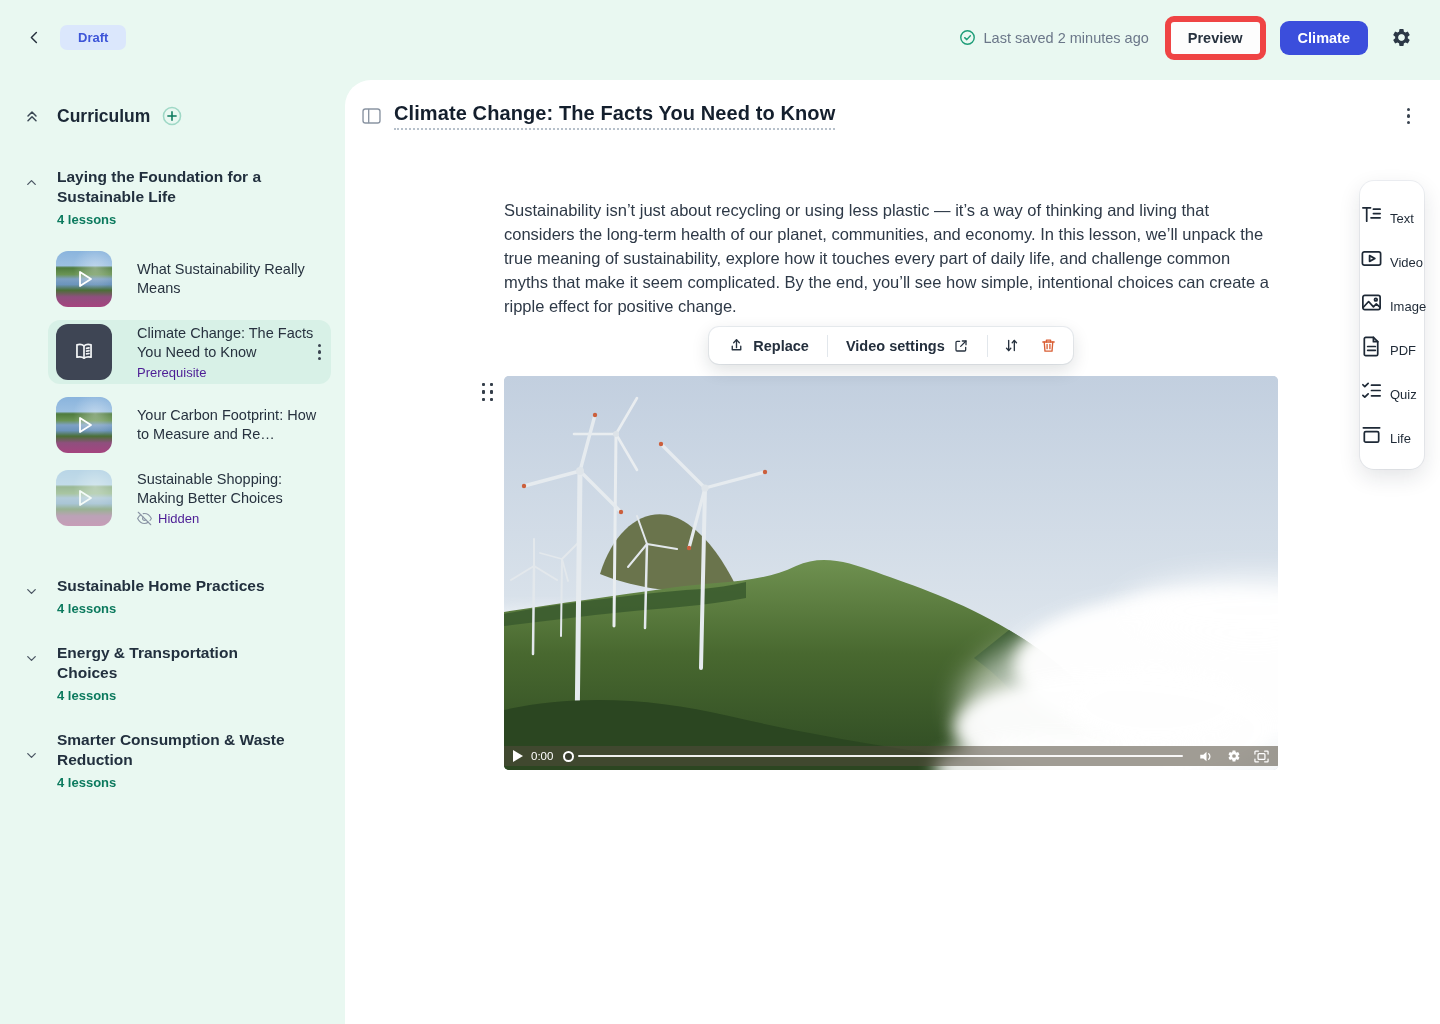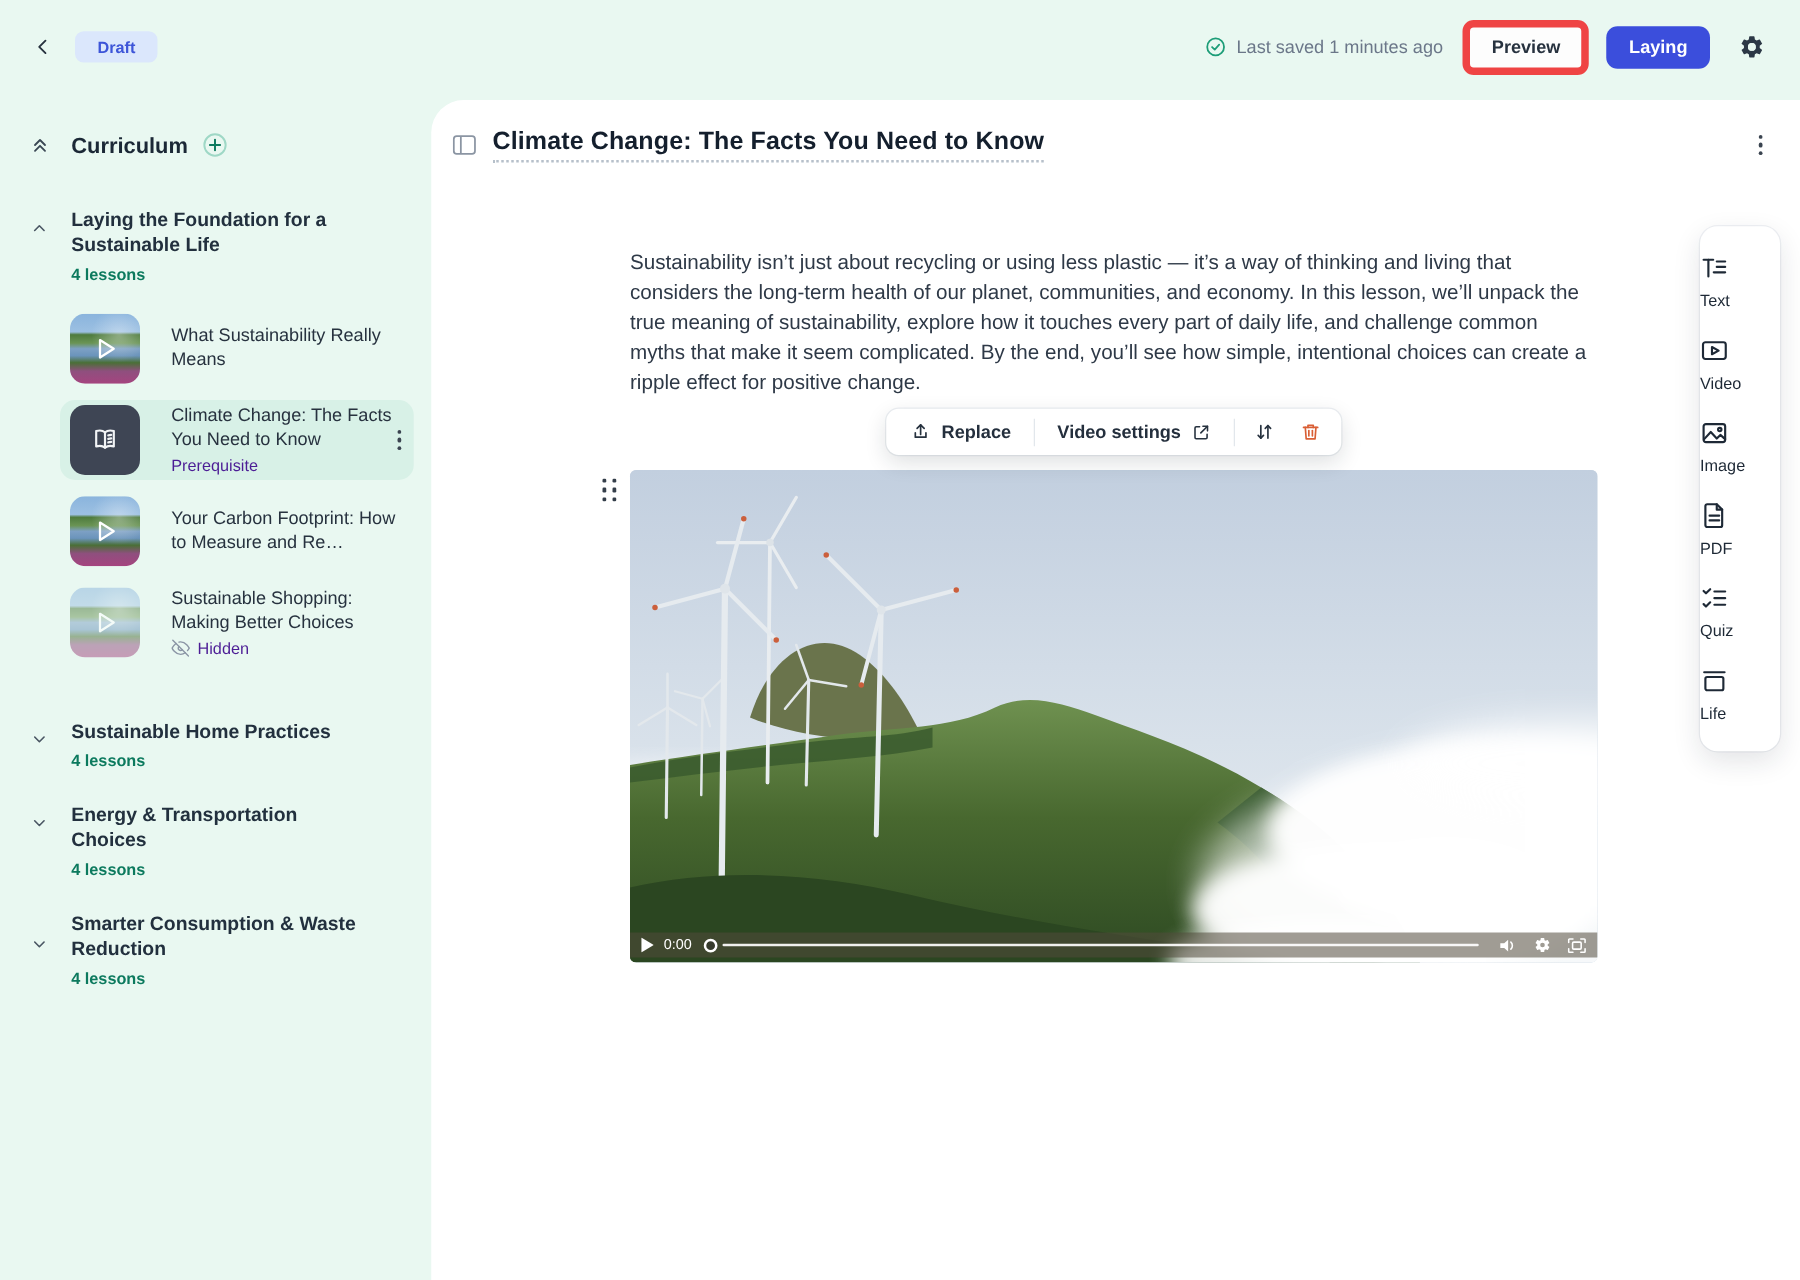"Last saved 1 minutes ago" span.saved-text { text: 1 -> 2 }
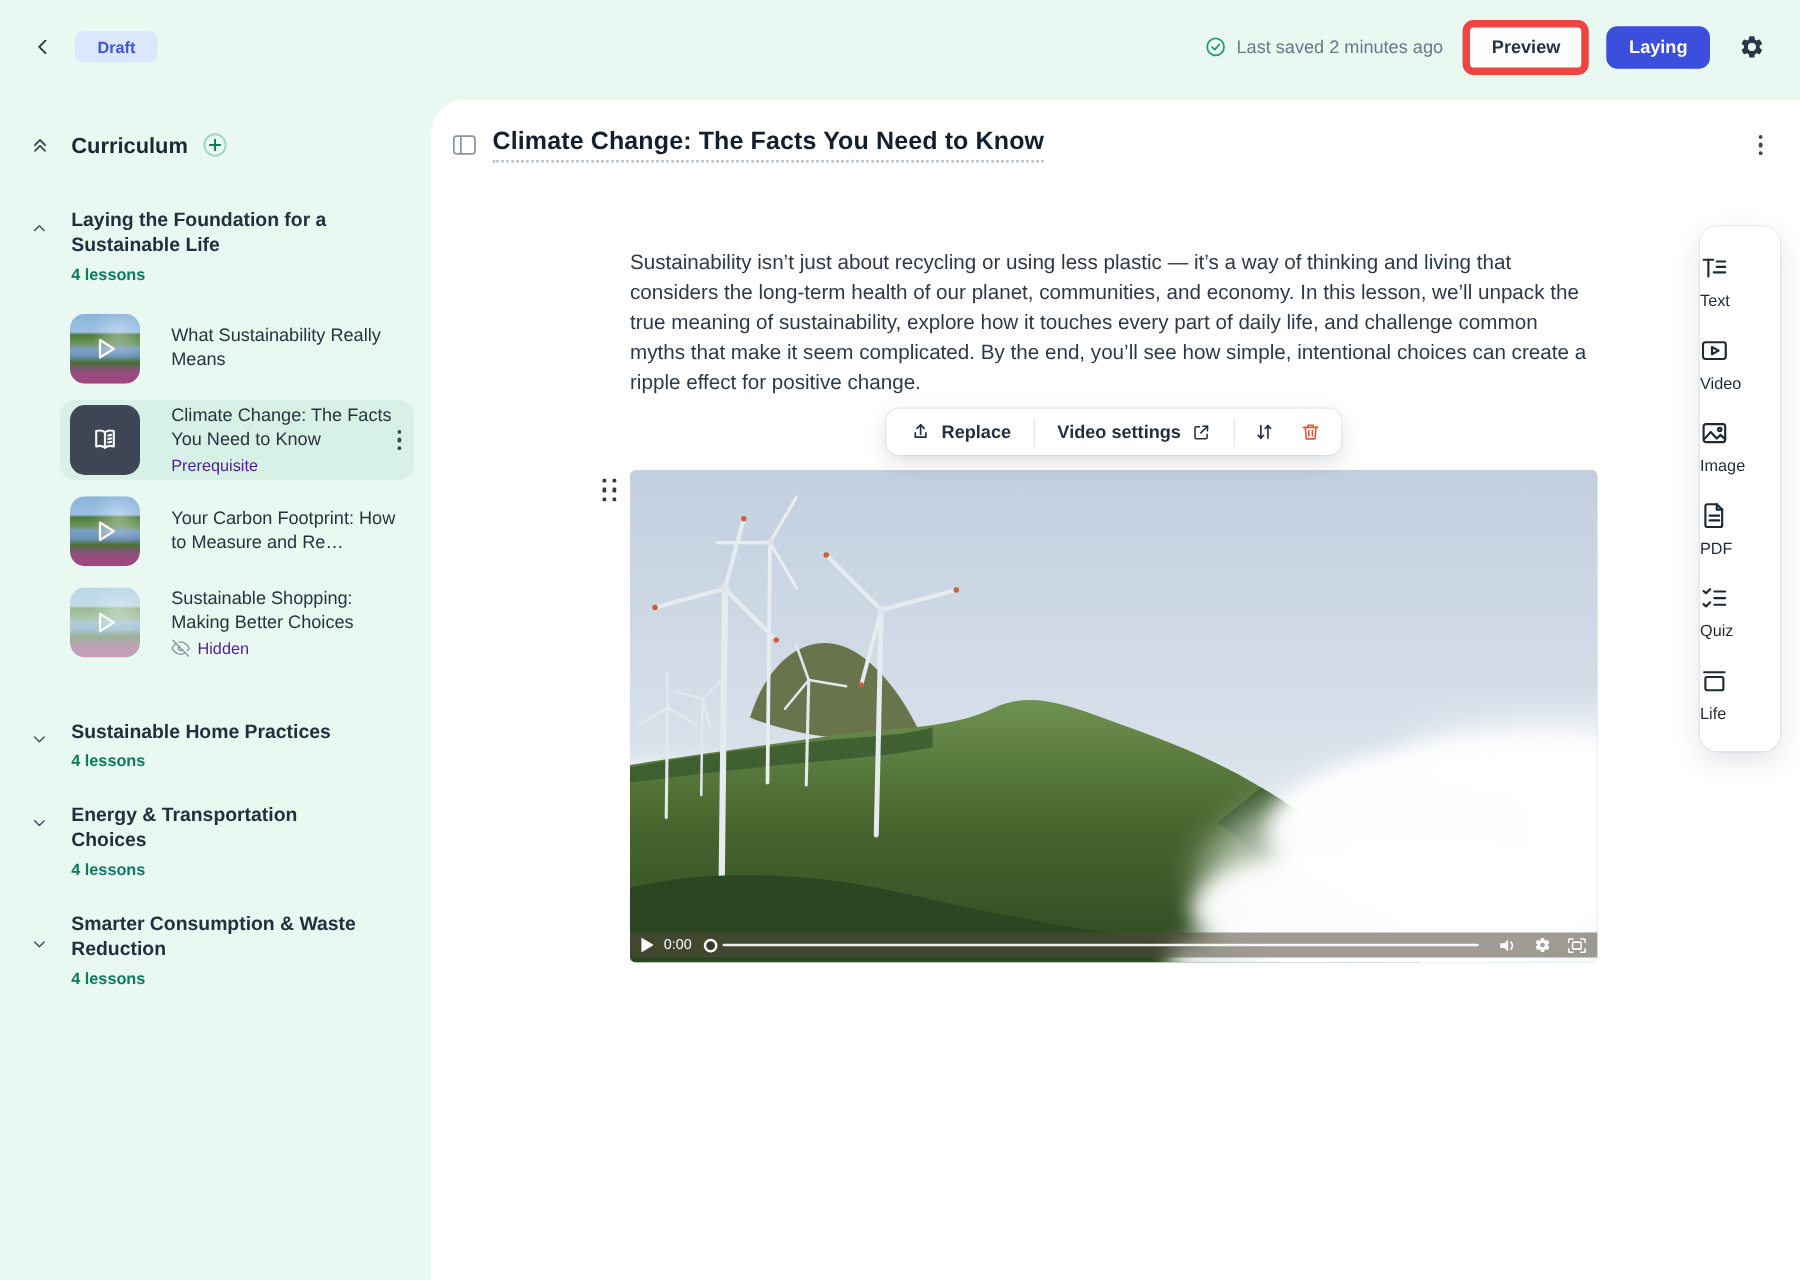"Laying" button.btn { text: Laying -> Climate }
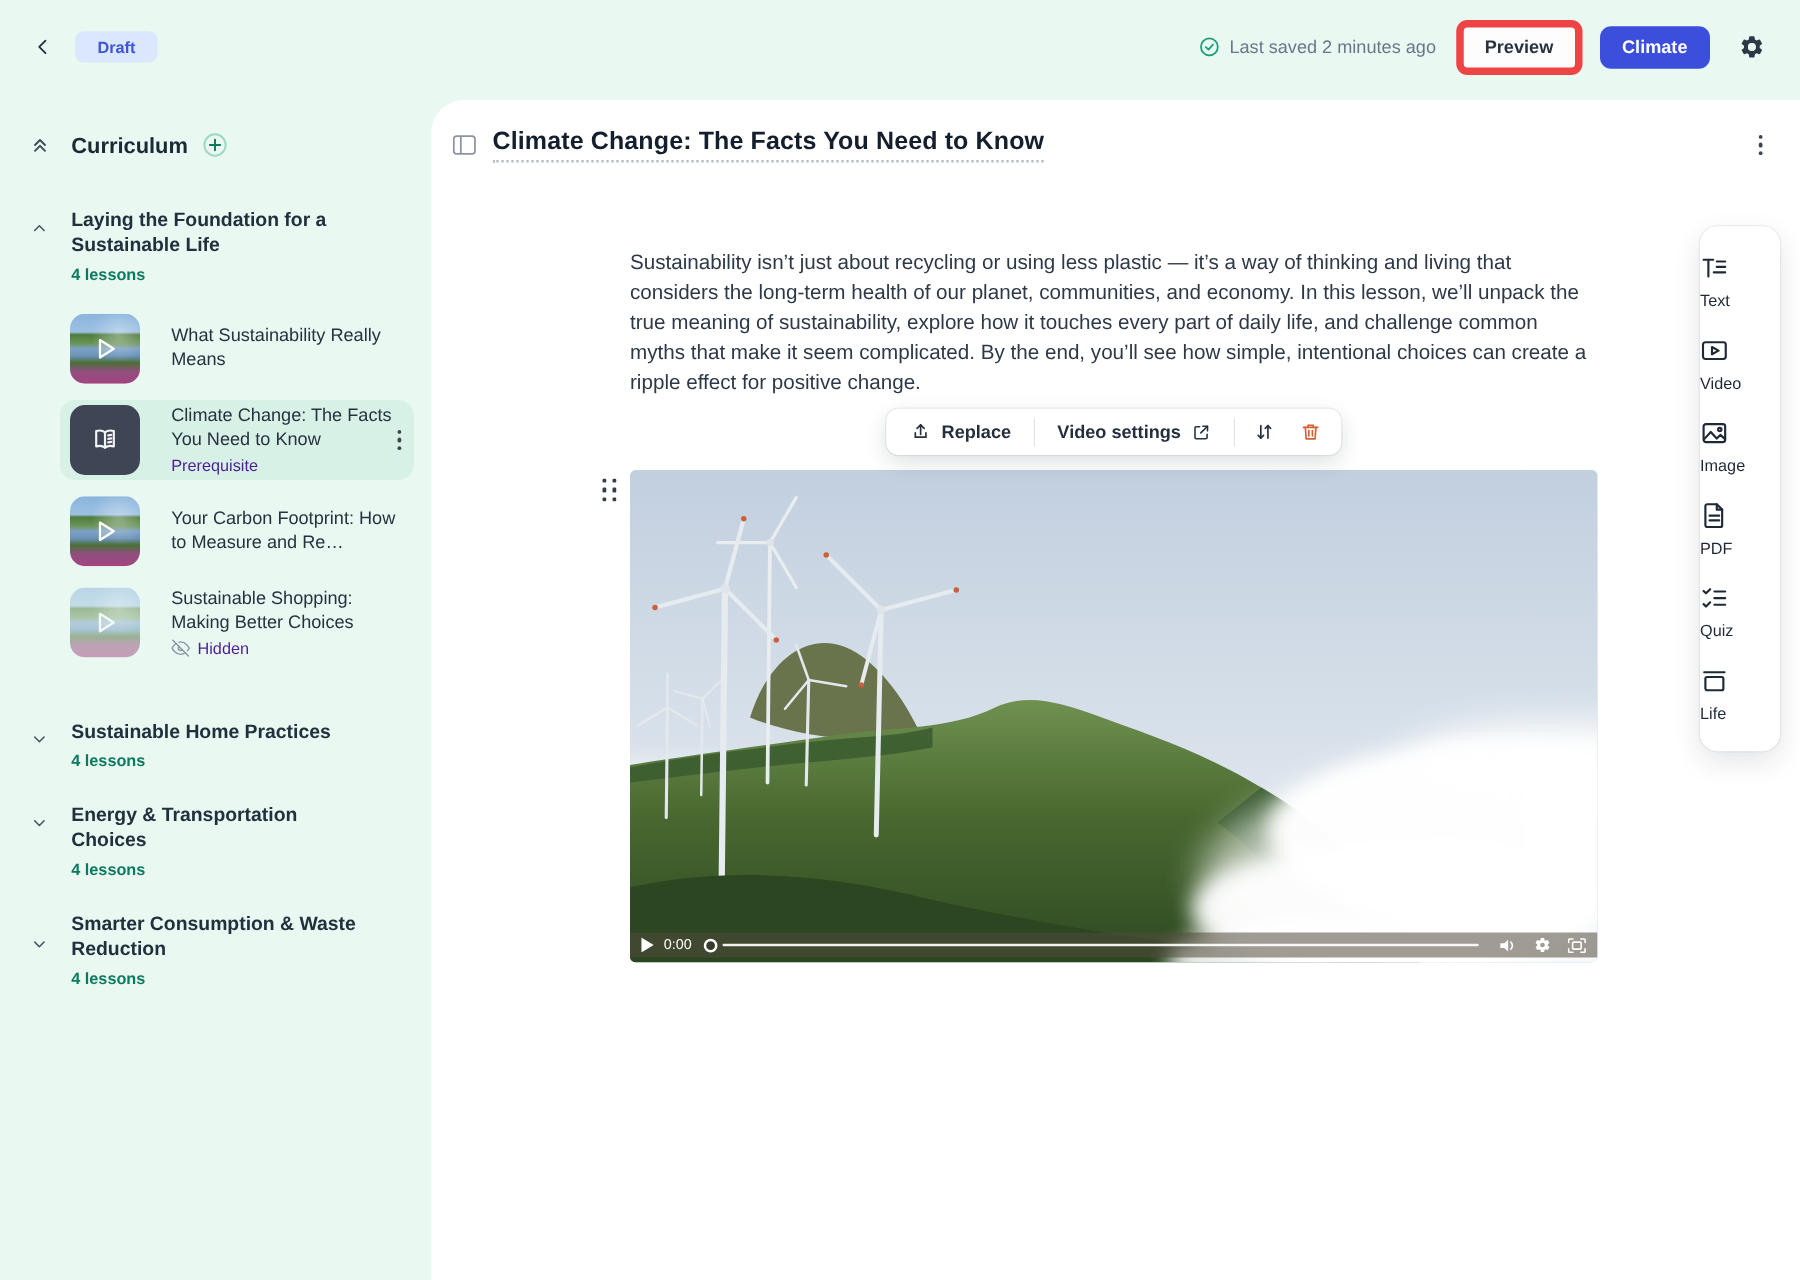"Text" .tool-item { align-items: flex-start -> flex-end; flex-direction: column -> row }
